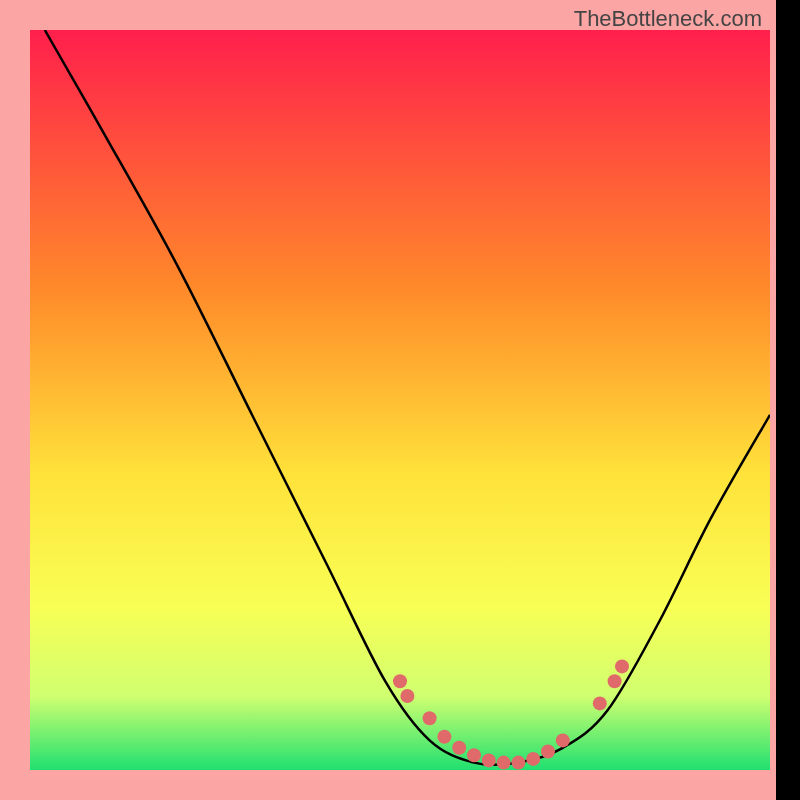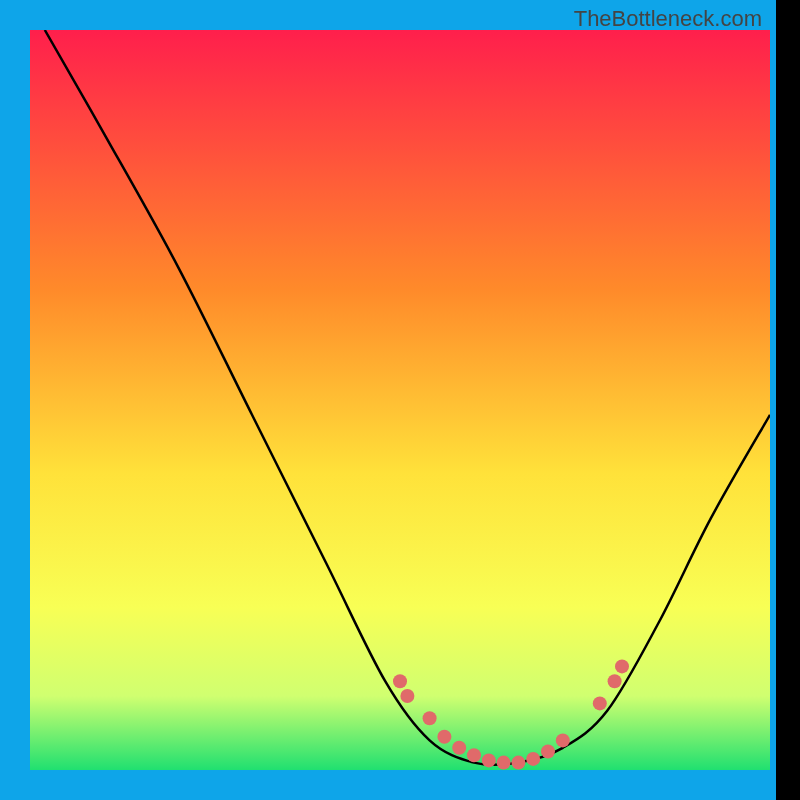"TheBottleneck.com" .container { background: #0ea5e9 -> #fca5a5 }
